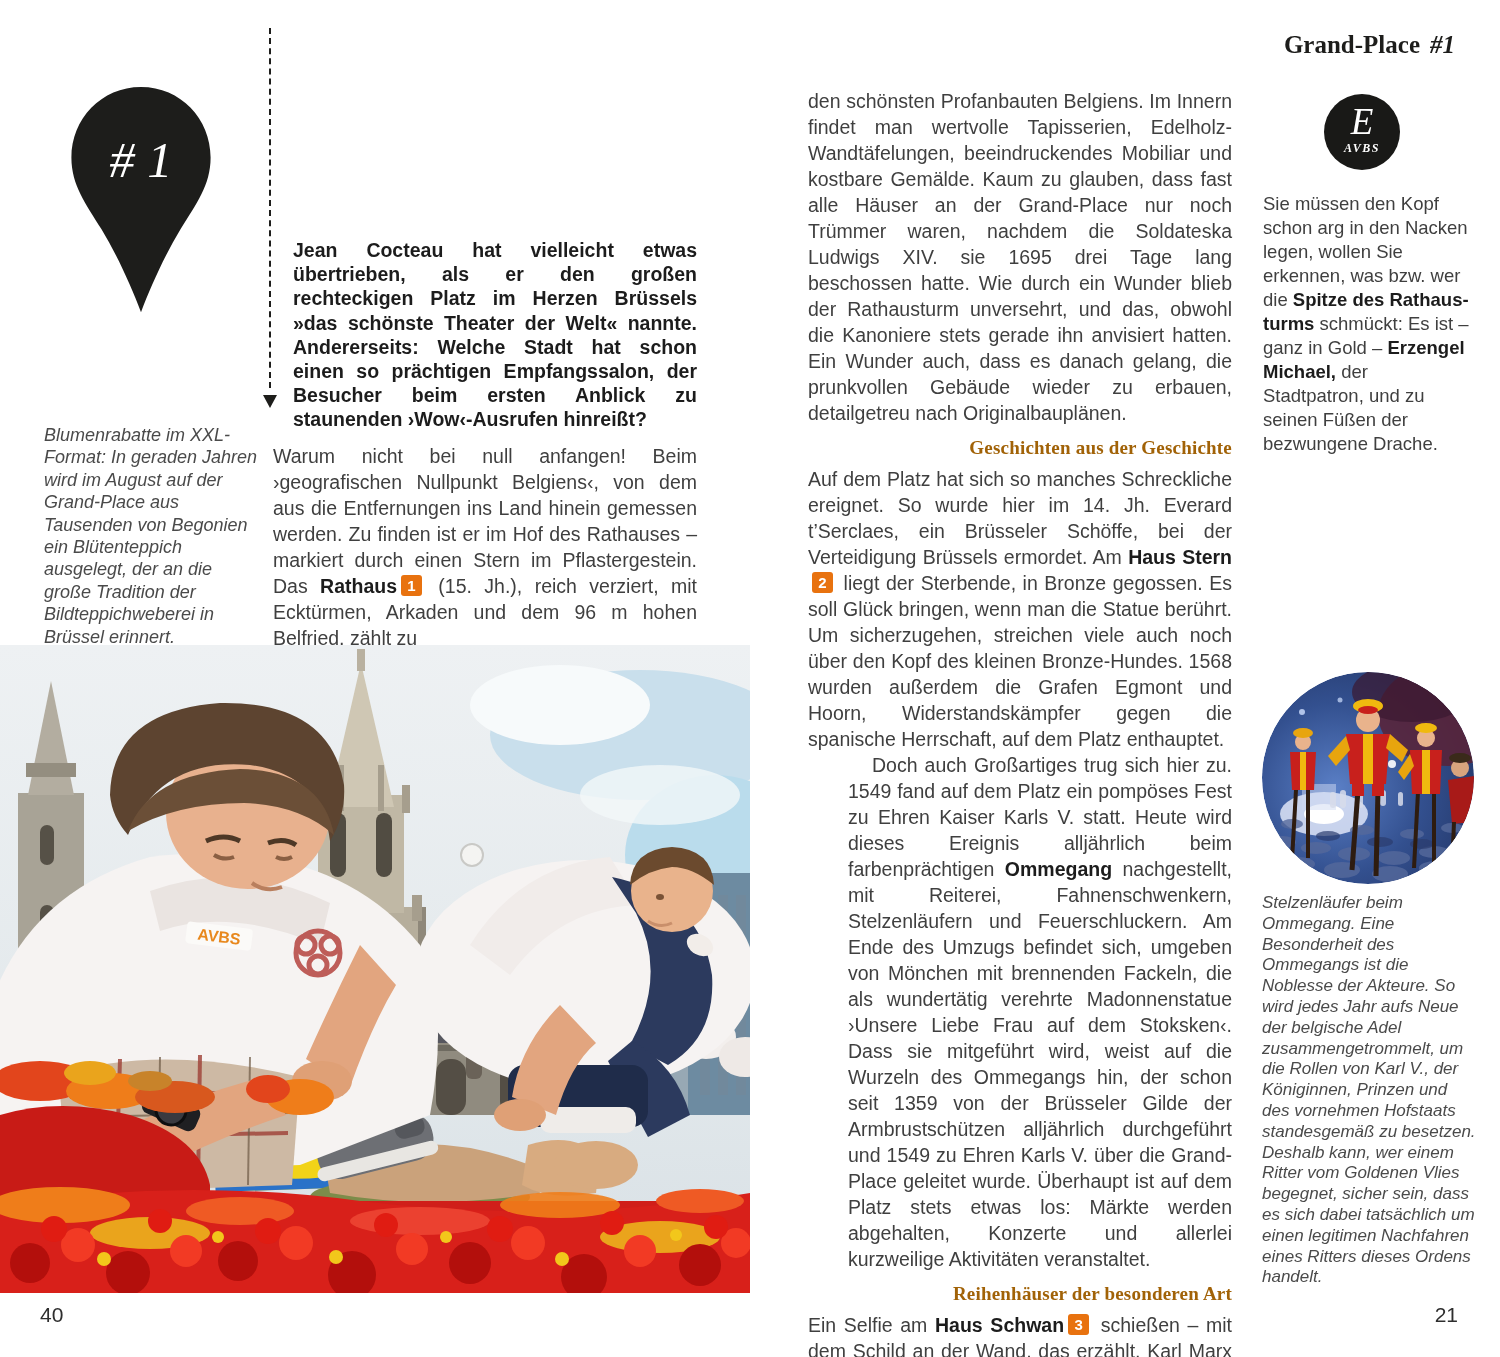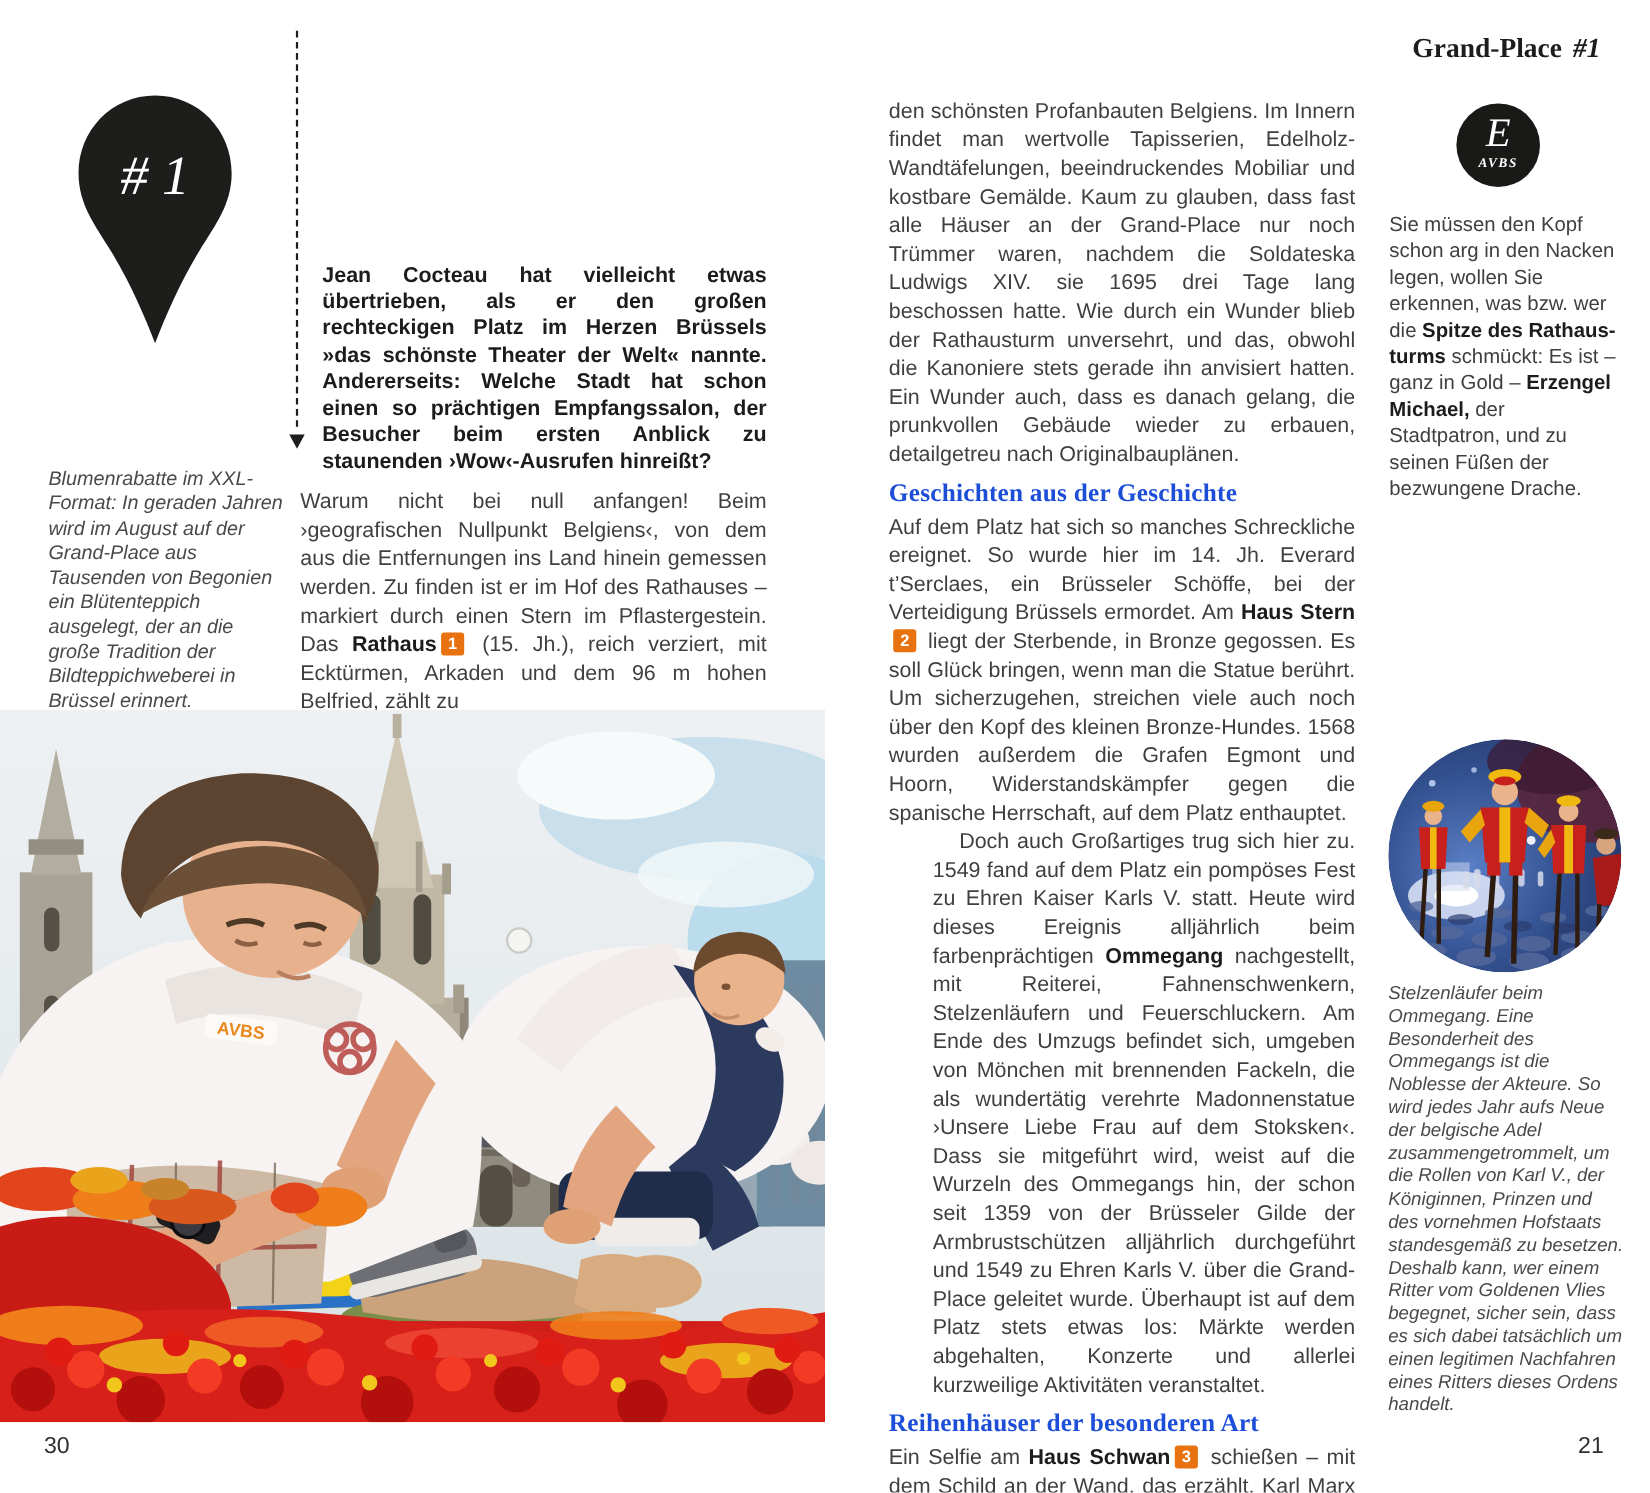"Geschichten aus der Geschichte" .h2s { color: #1d4ed8 -> #a16207; font-size: 23px -> 19px; text-align: left -> right }
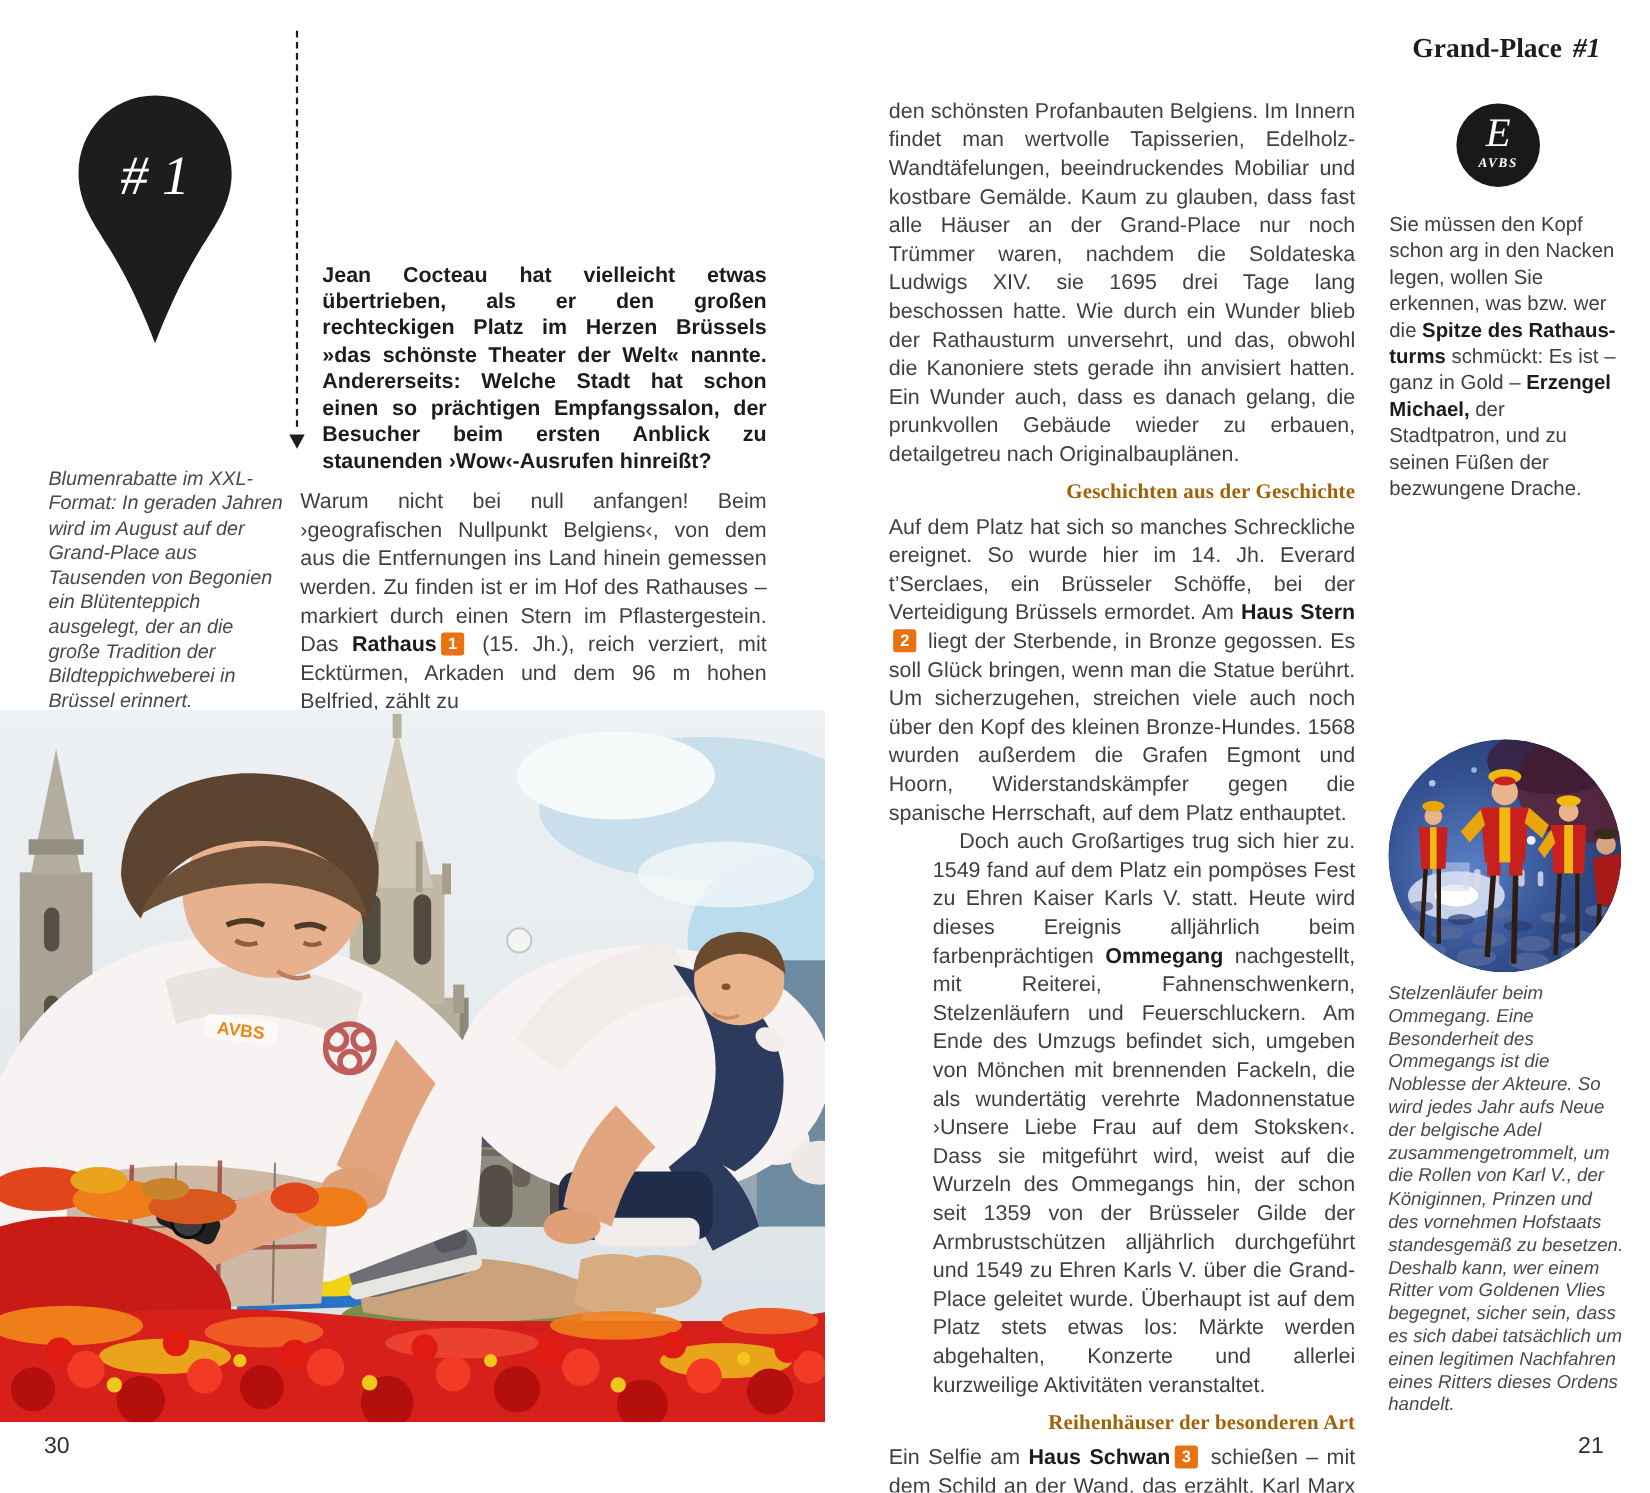"30" div.abs { text: 30 -> 40 }
